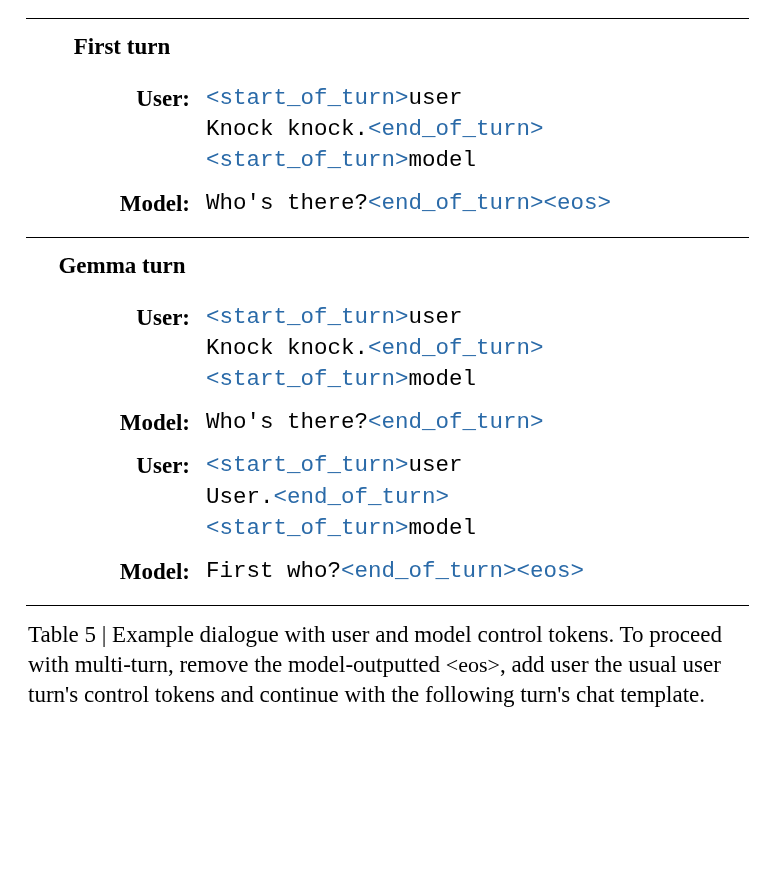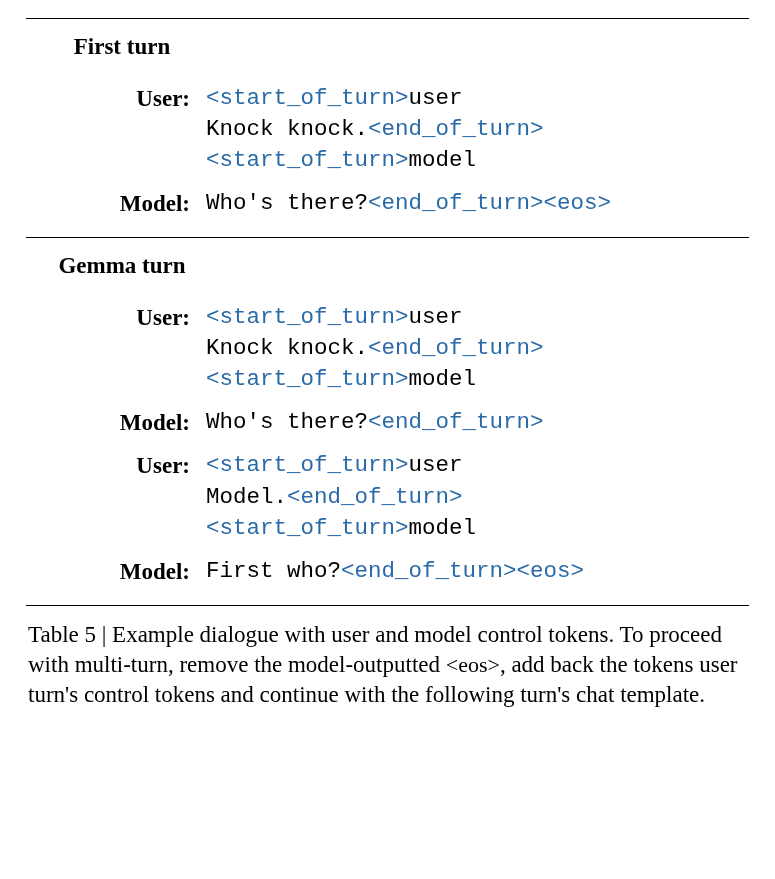"Model." span.plain { text: Model -> User }
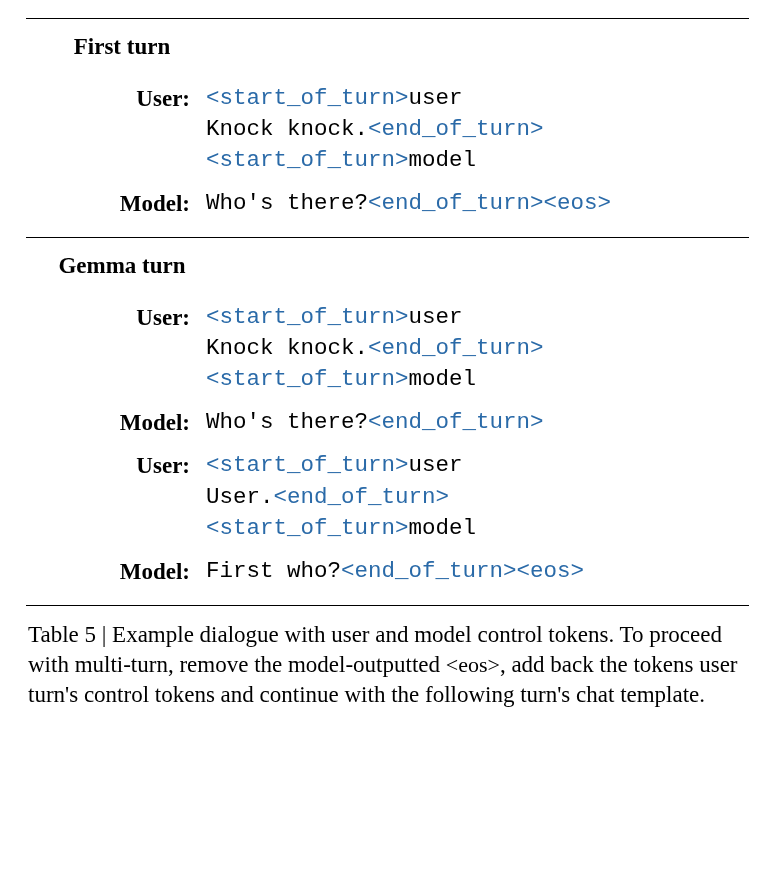", add back the tokens" span { text: back the tokens -> user the usual }
